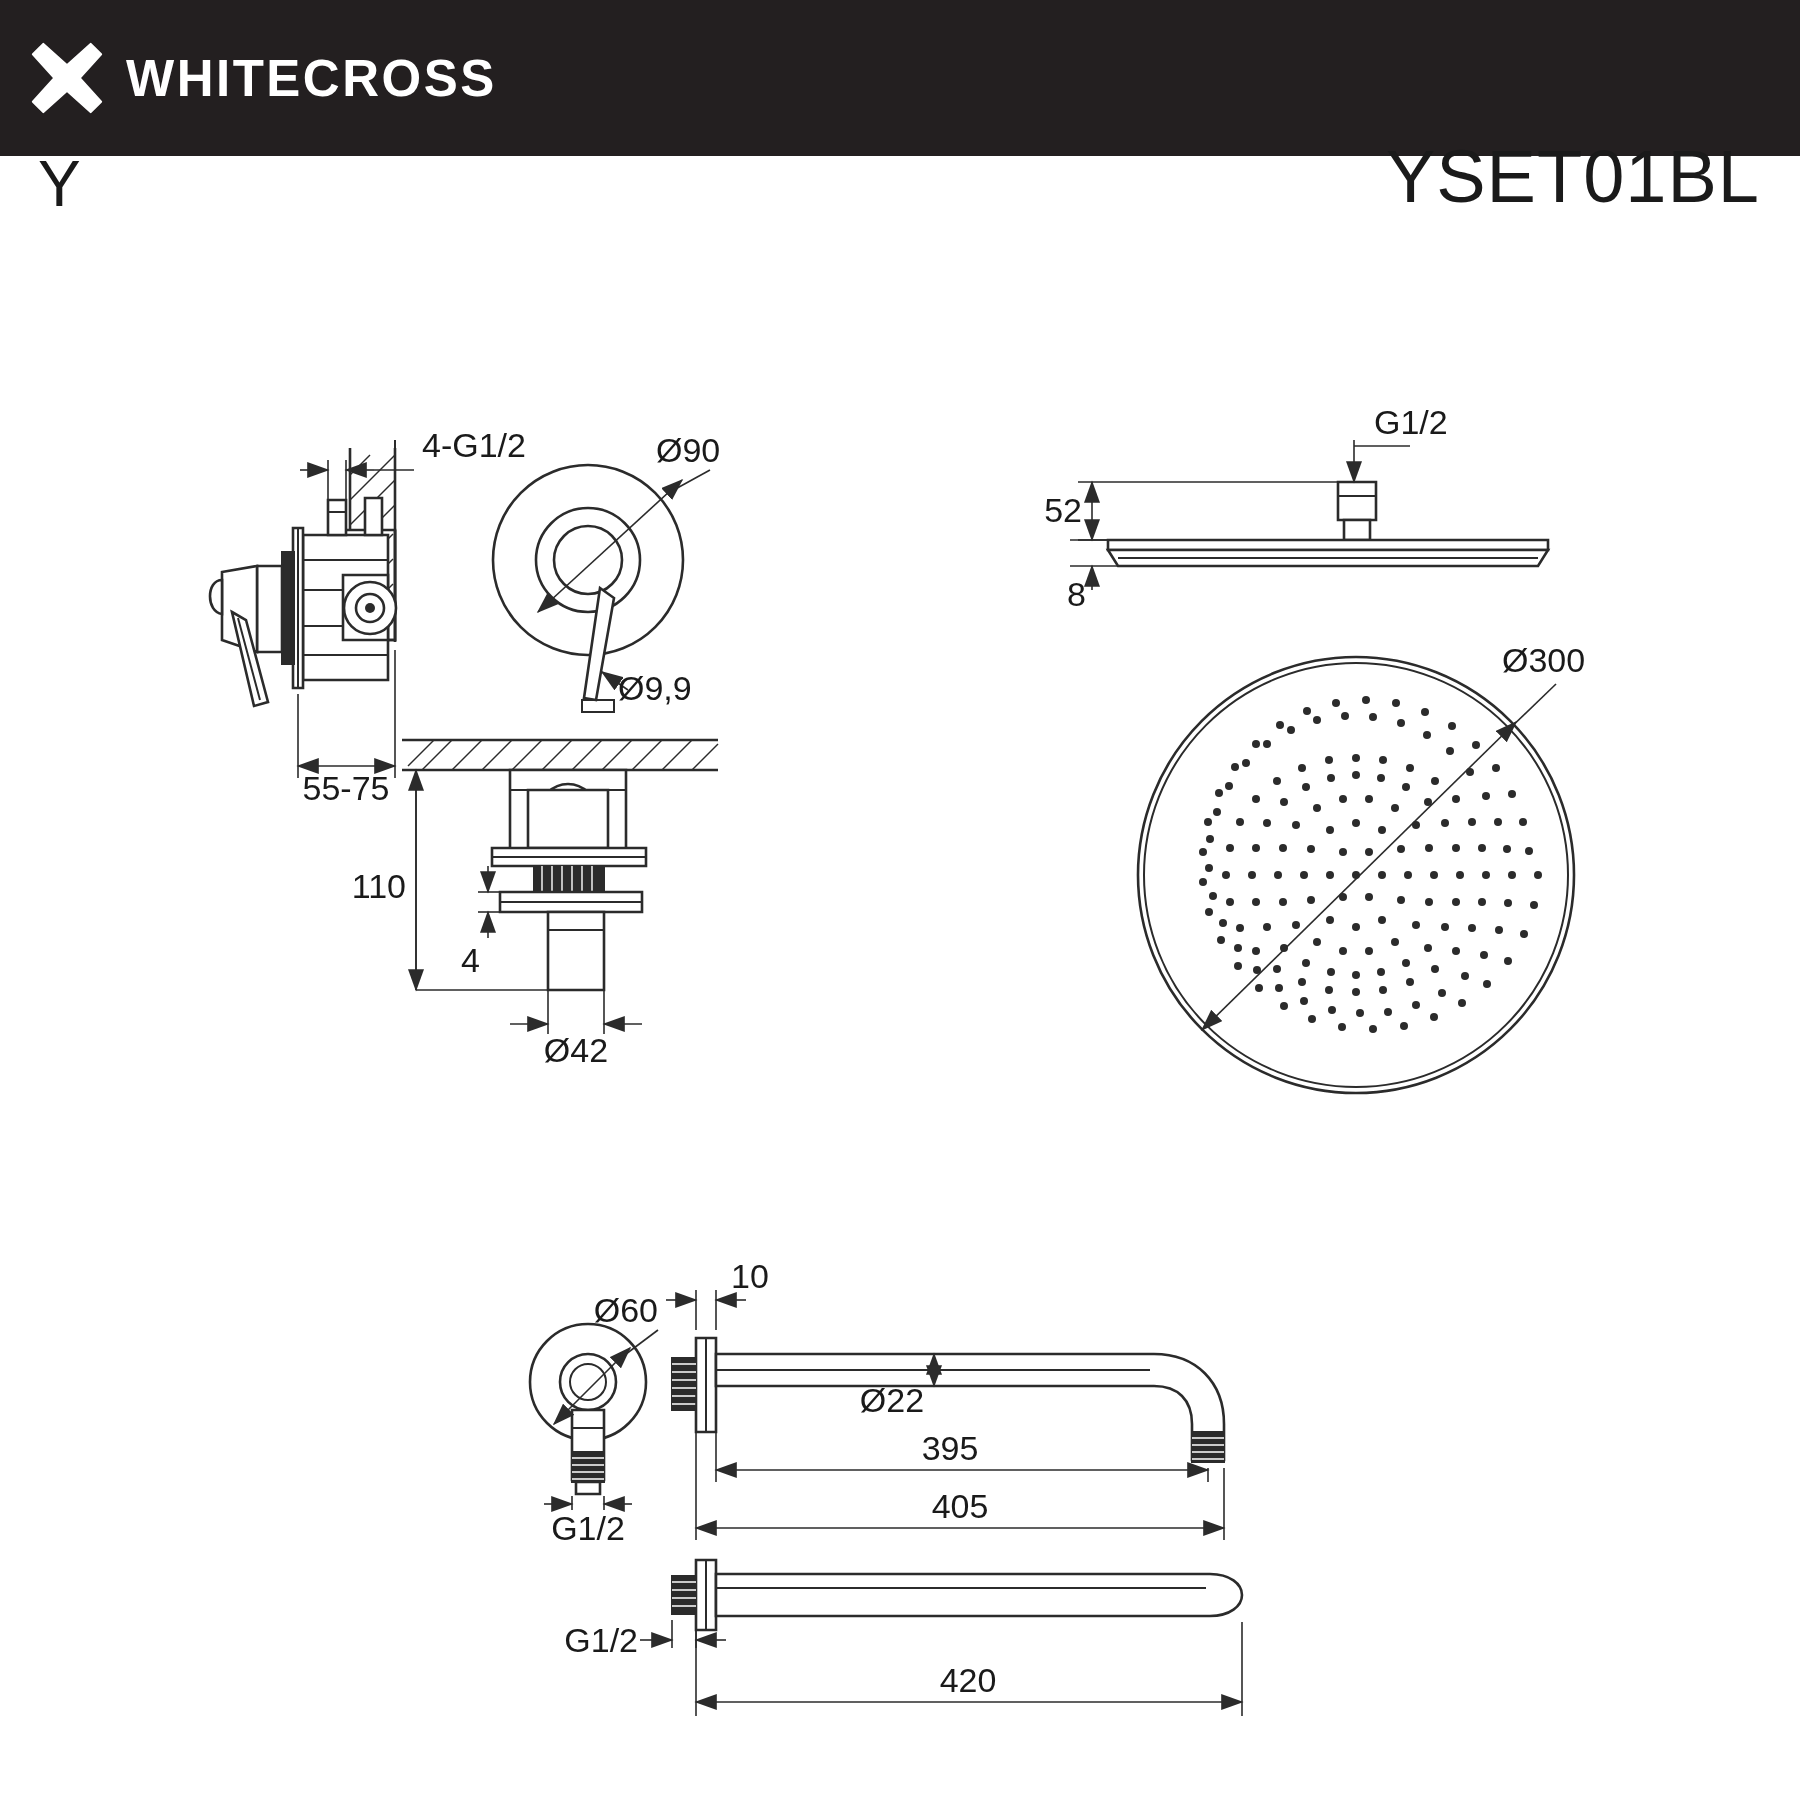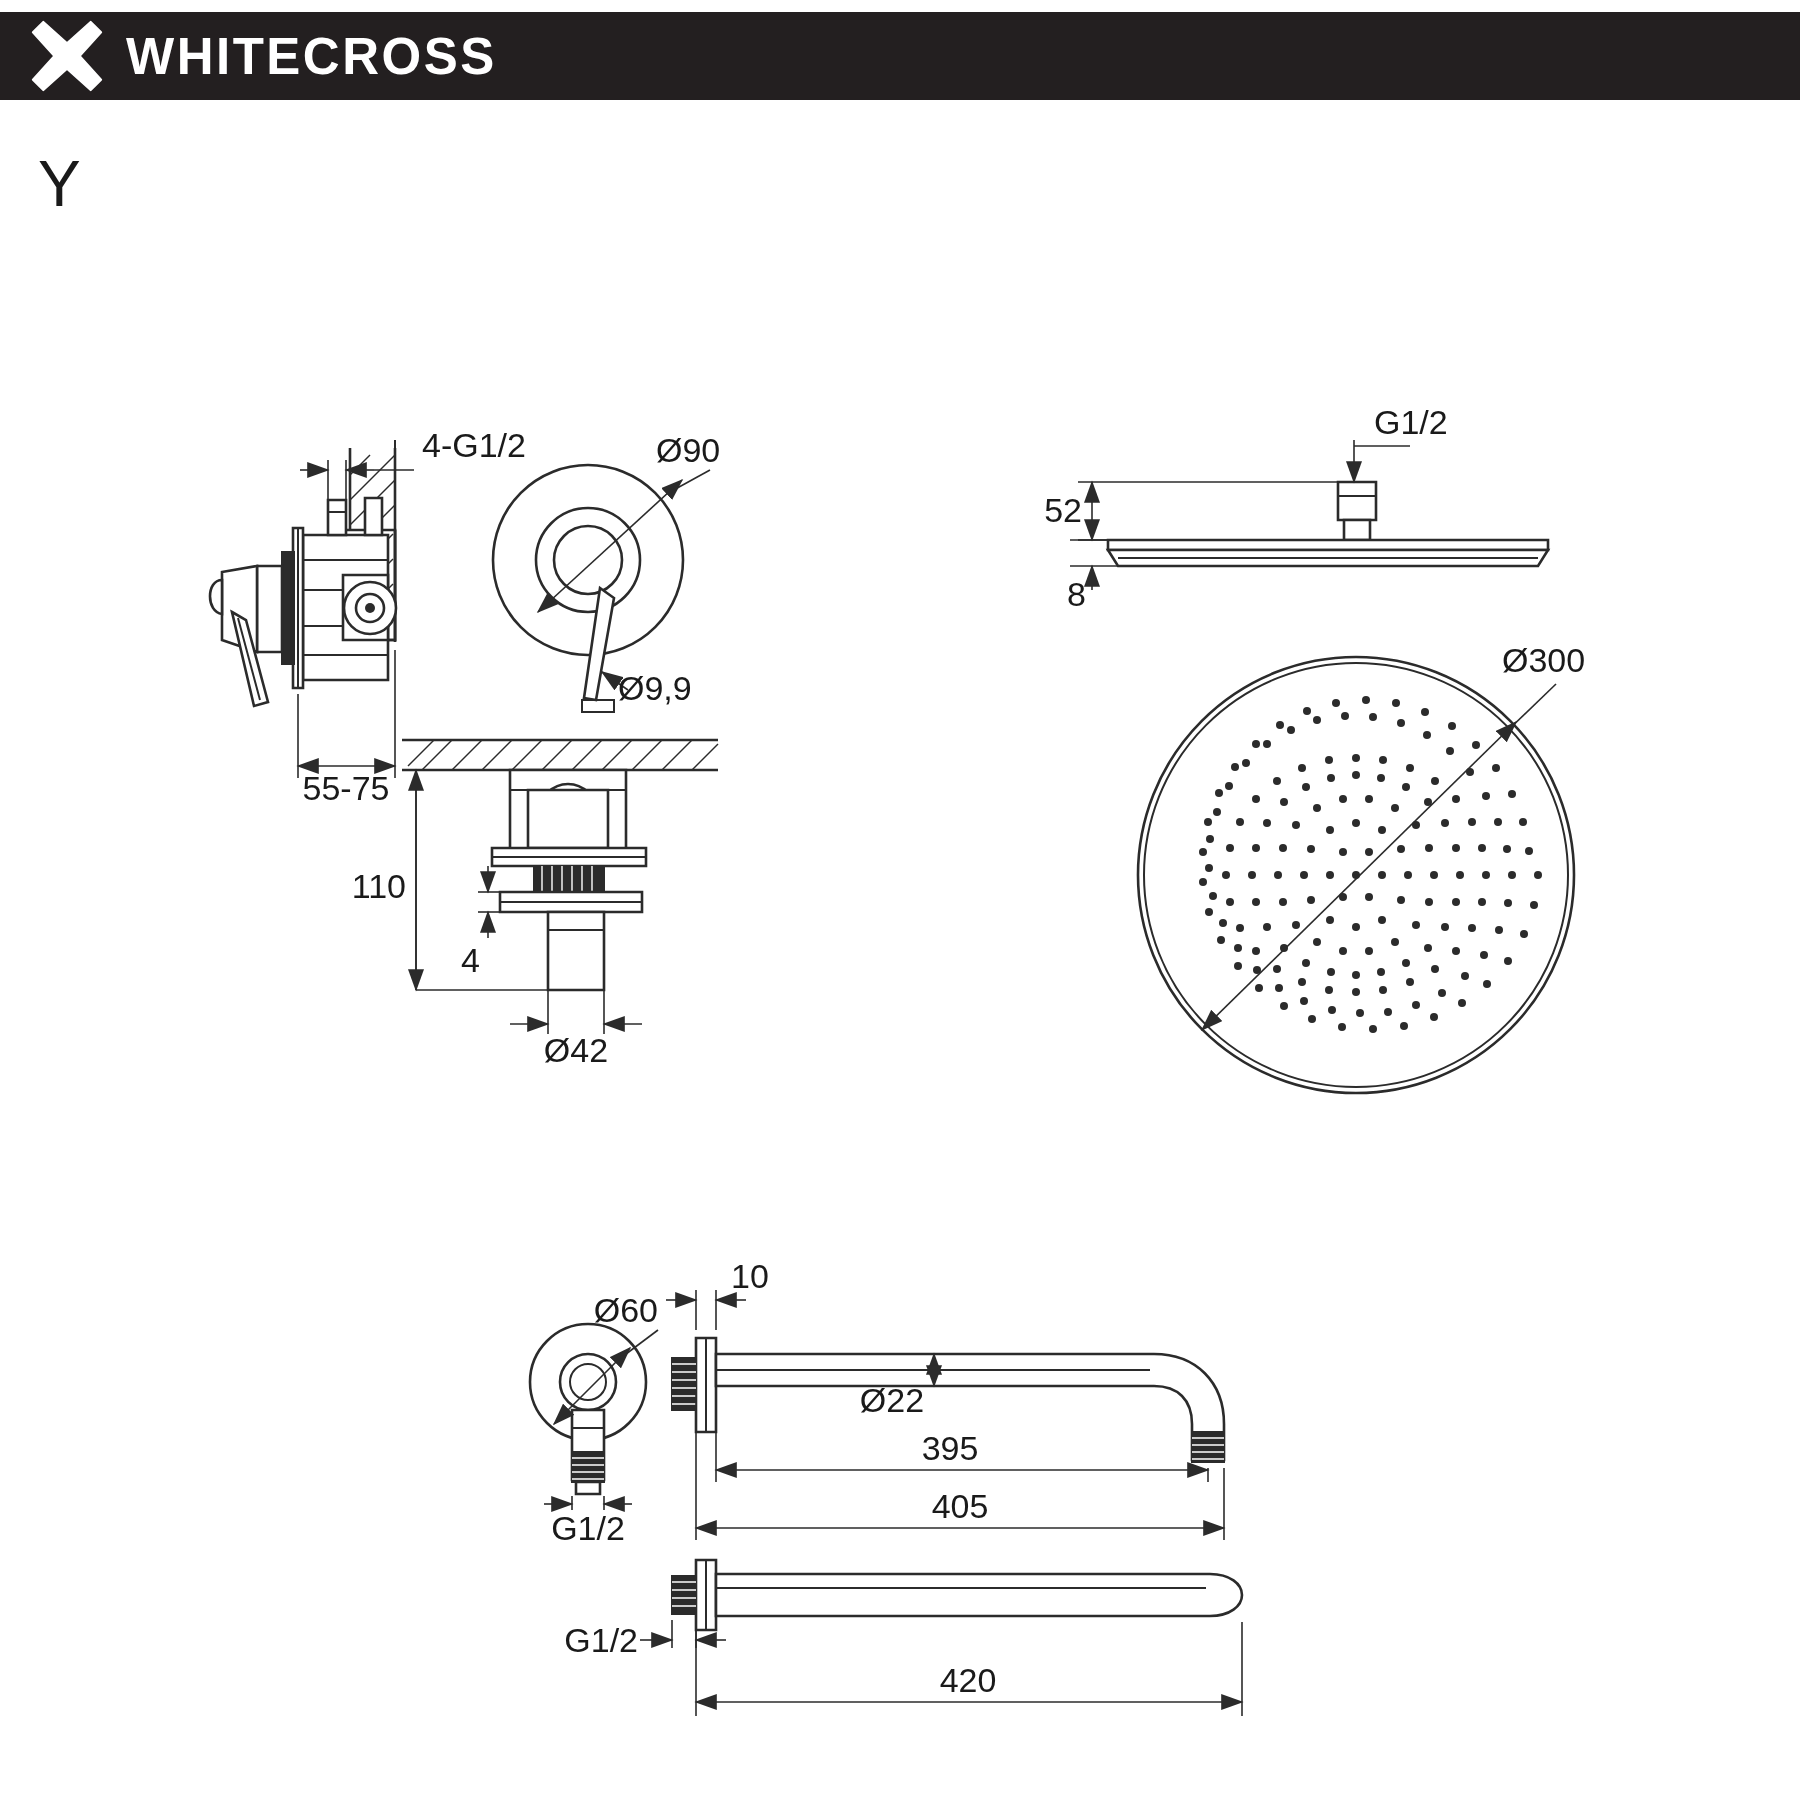"WHITECROSS" .header-bar { height: 88px -> 156px; top: 12px -> 0 }
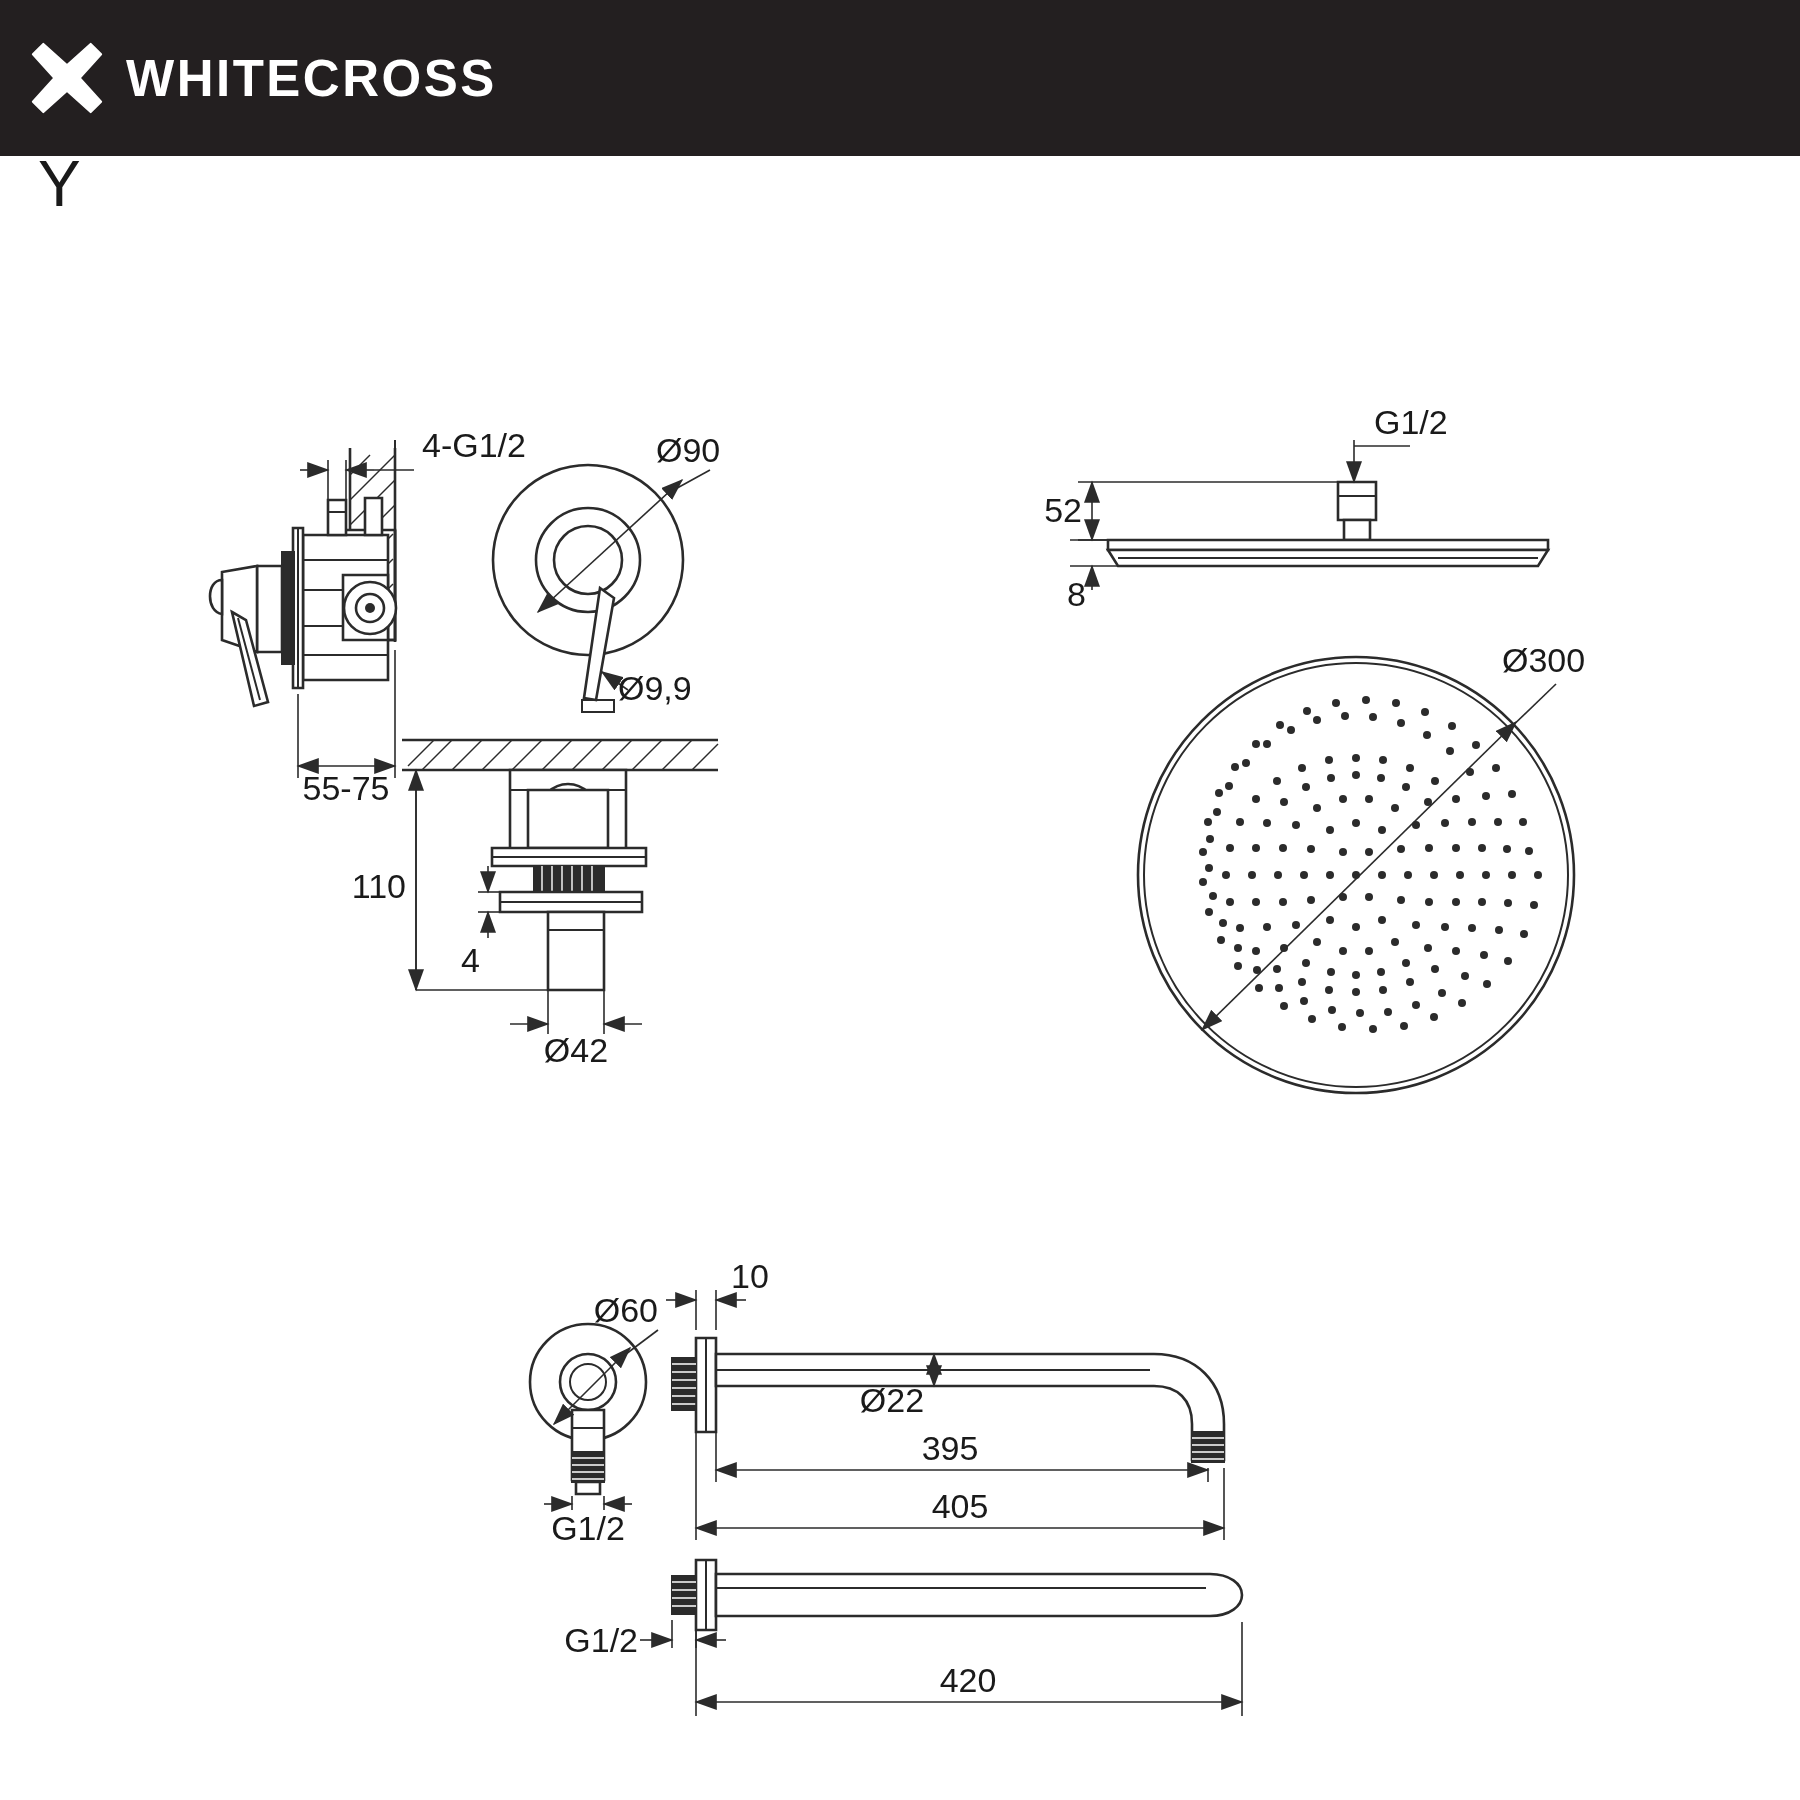"YSET01BL" div.model-code { html: none -> <div>YSET01BL</div> }
